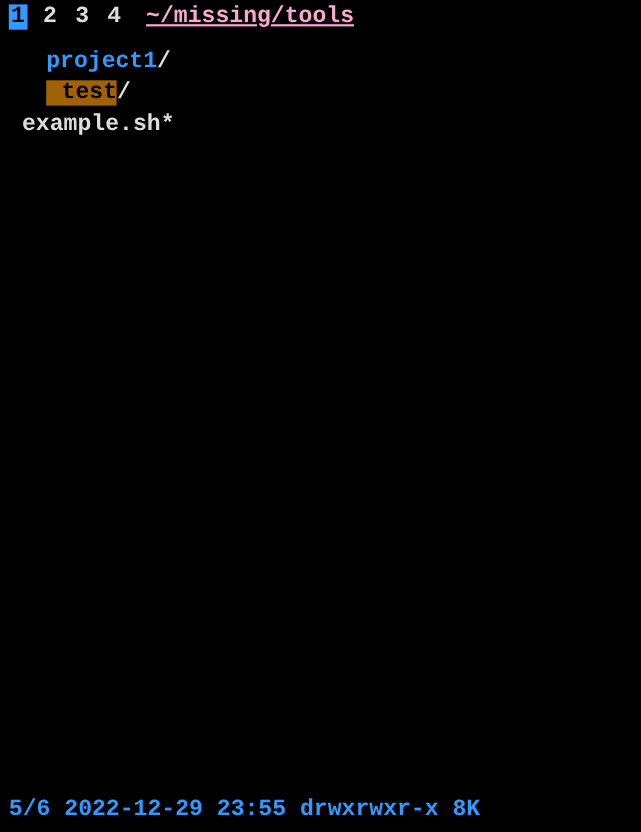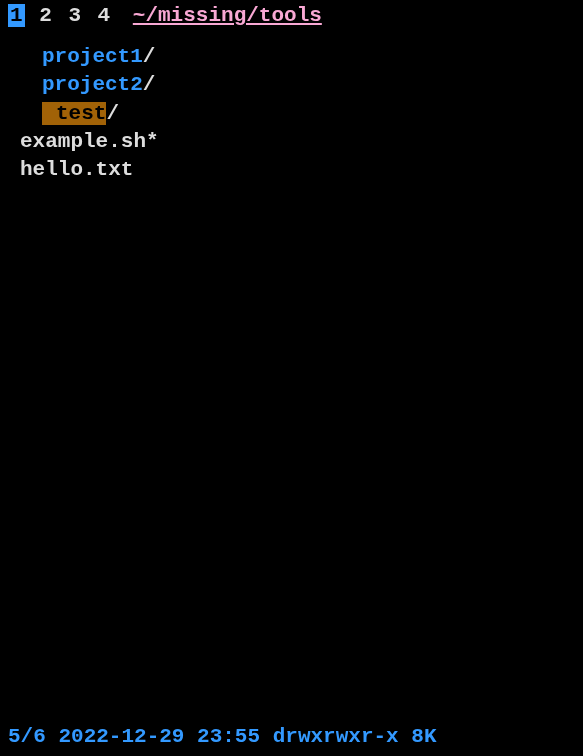"project2/" div.entry { html: <div><span>project2</span><span>/</span></div> -> none }
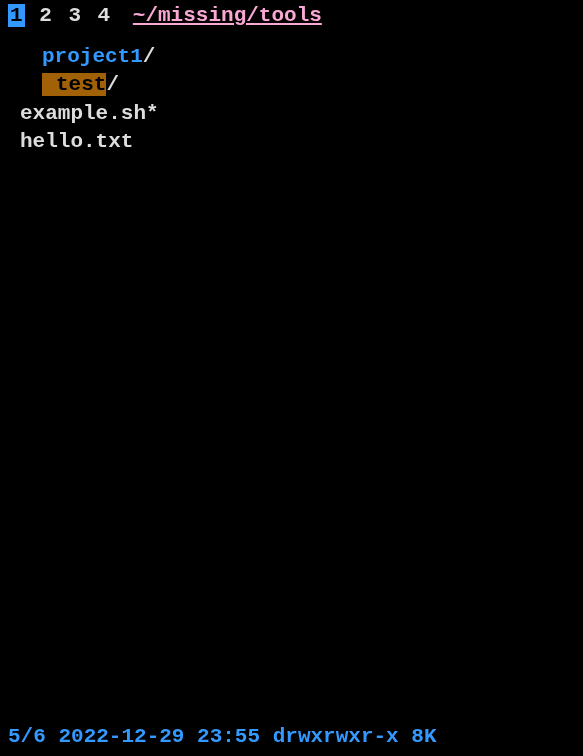"hello.txt" div.entry { html: <div><span>hello.txt</span></div> -> none }
